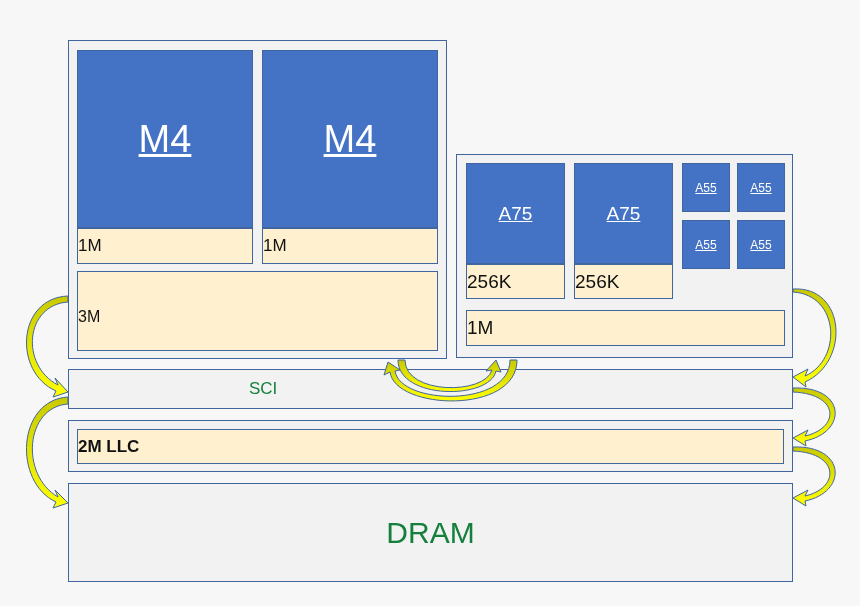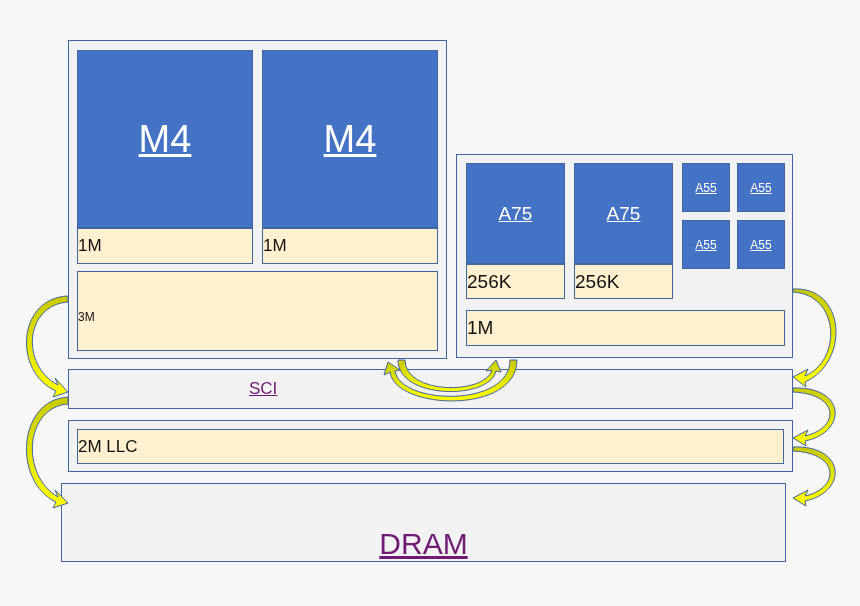"3M" span { font-size: 12px -> 16px }
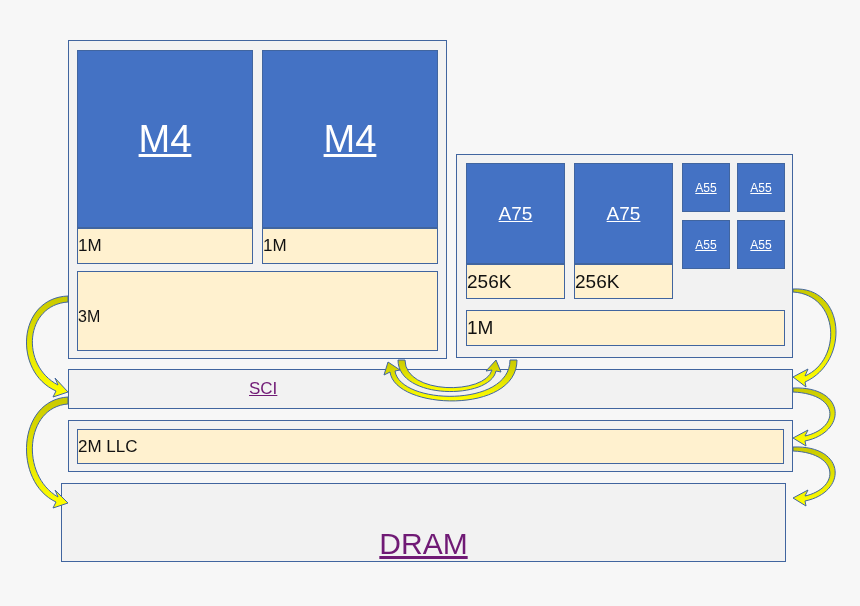"SCI" .lbl { color: #701a75 -> #15803d; text-decoration: underline -> none }
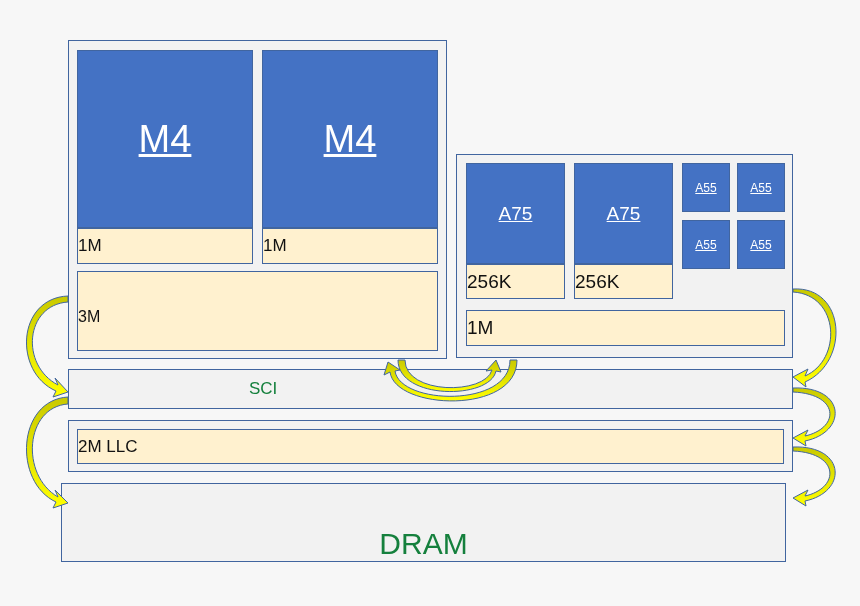"2M LLC" div.box { font-weight: none -> bold }
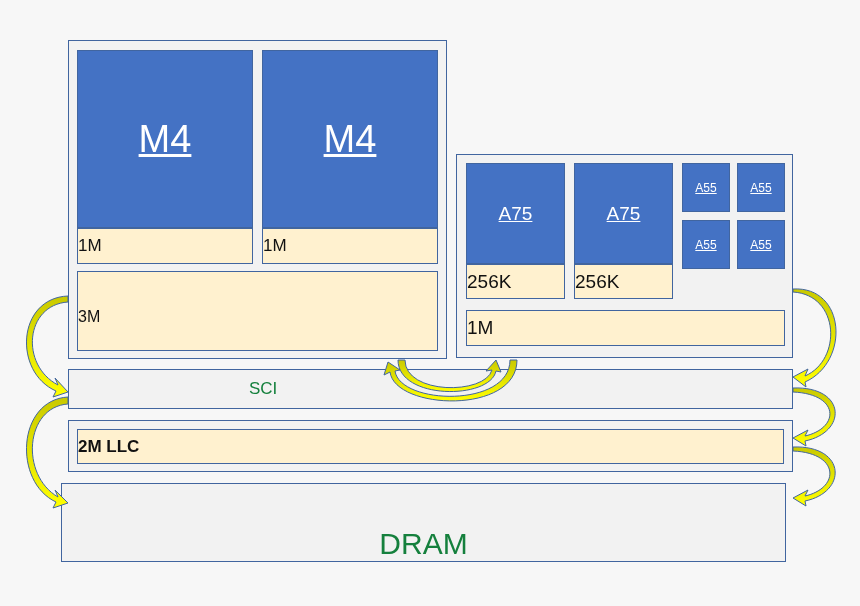"DRAM" div.box { align-items: flex-end -> none; height: 79px -> 99px; left: 61px -> 68px }
